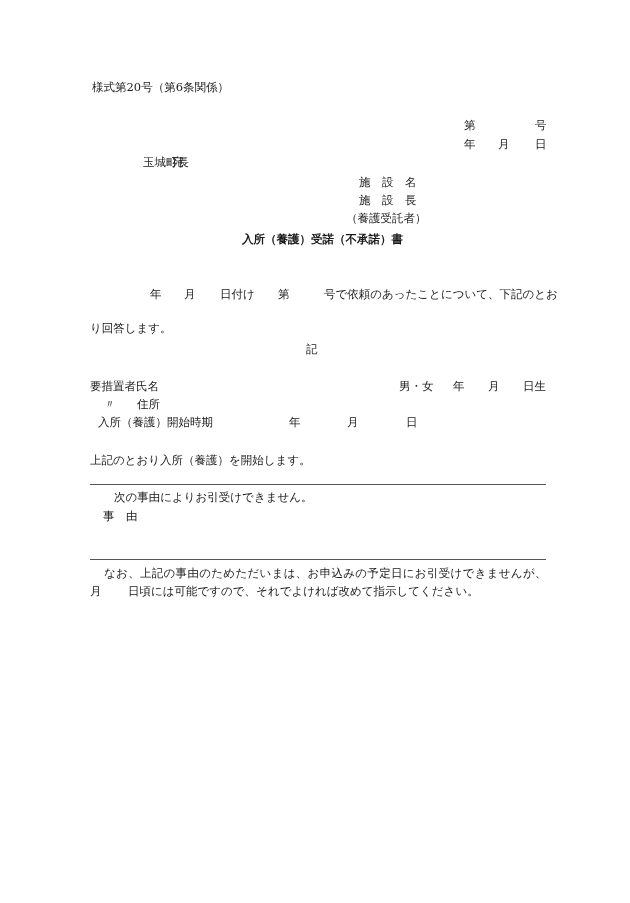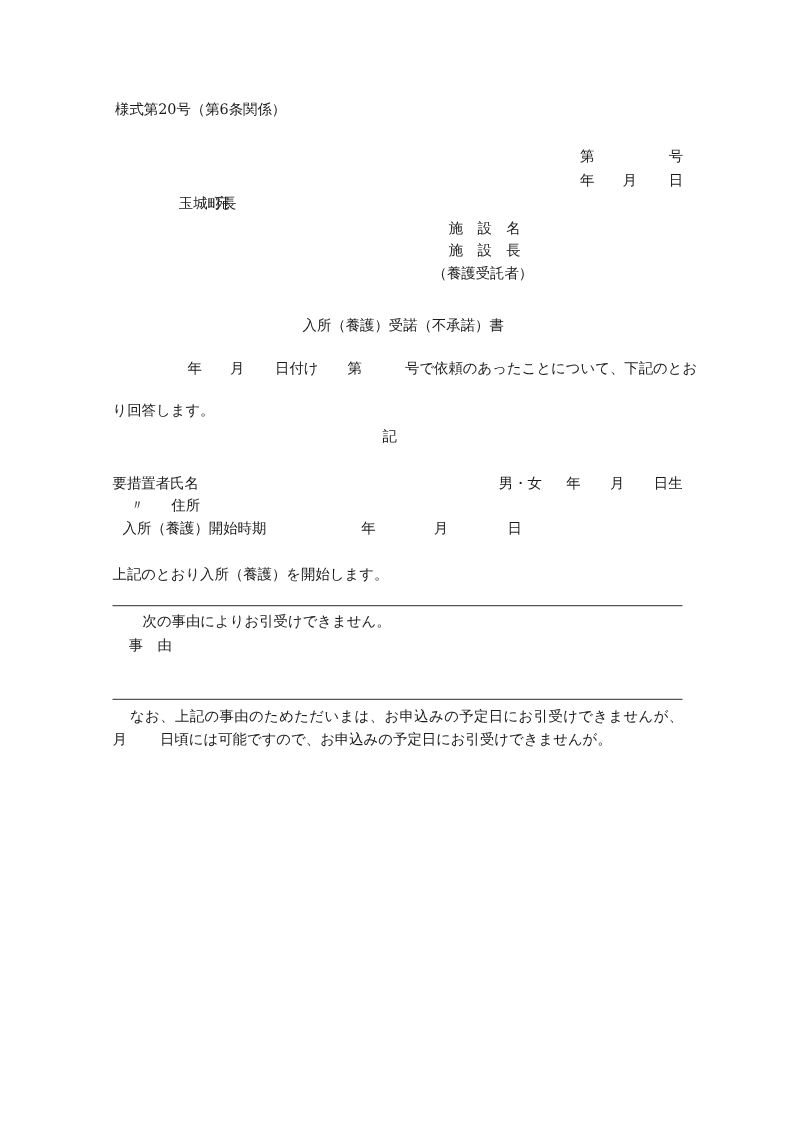"入所（養護）受諾（不承諾）書" div.abs { font-weight: none -> bold; top: 252px -> 231px }
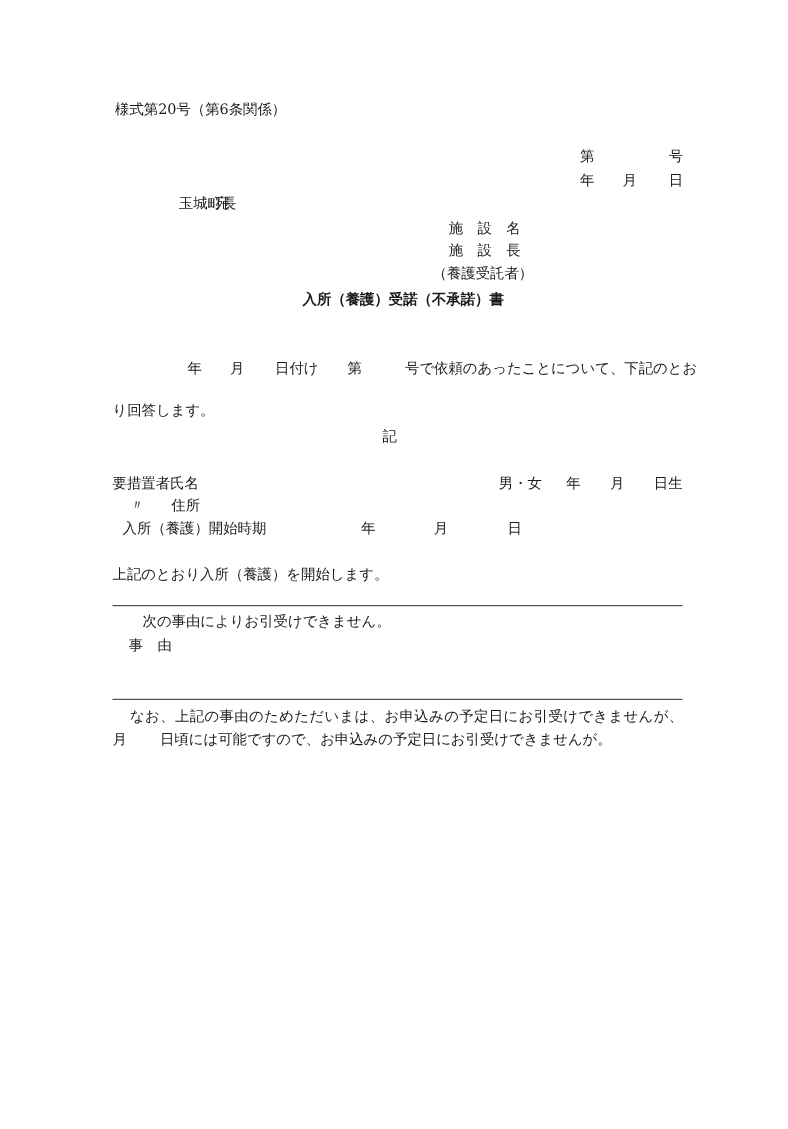"日頃には可能ですので、お申込みの予定日にお引受けできませんが。" div.abs { text: お申込みの予定日にお引受けできませんが -> それでよければ改めて指示してください }
